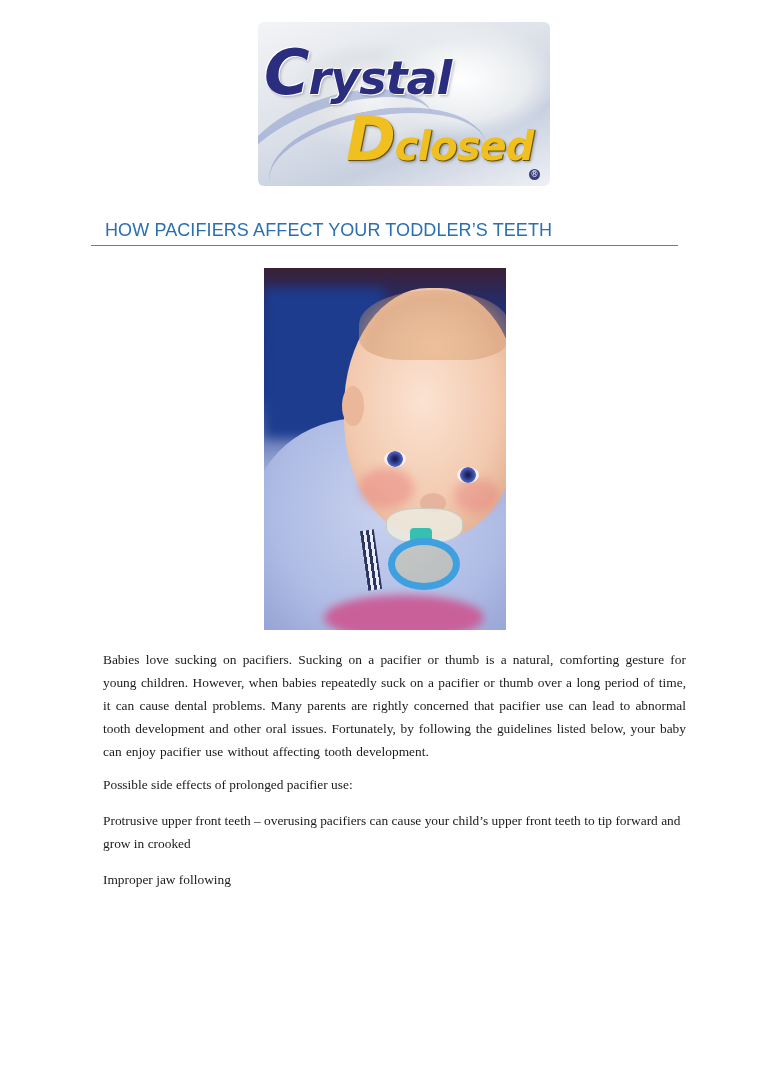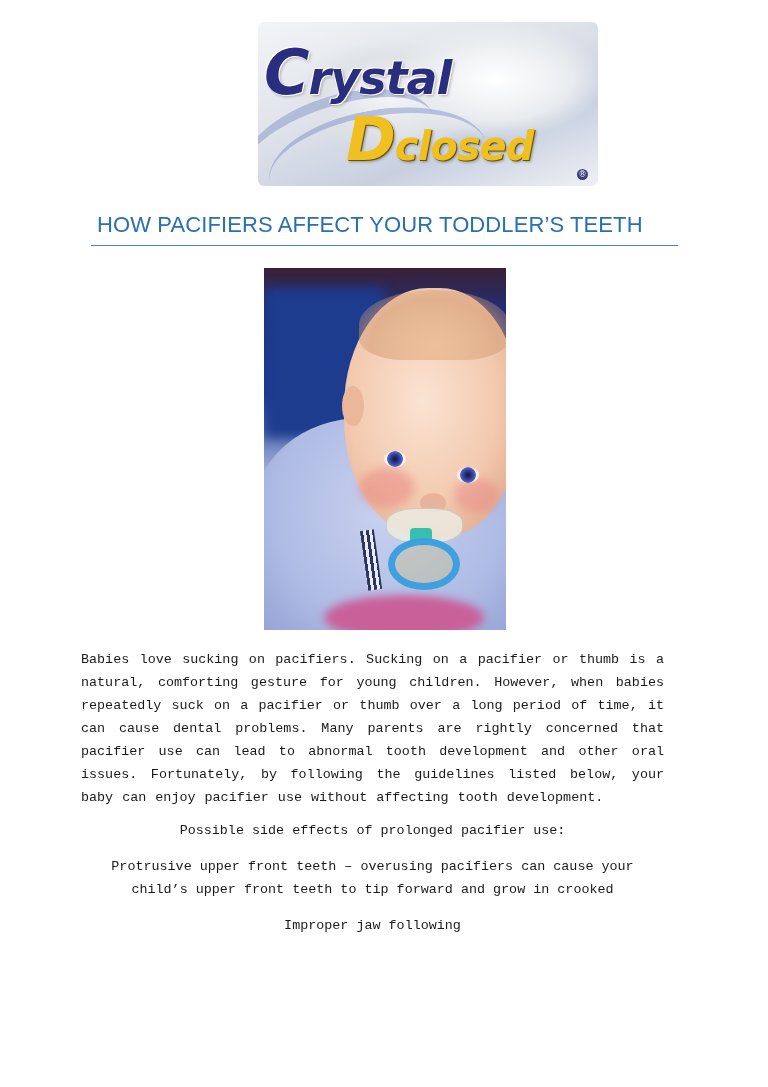"Crystal" .logo { padding-left: 48px -> none }
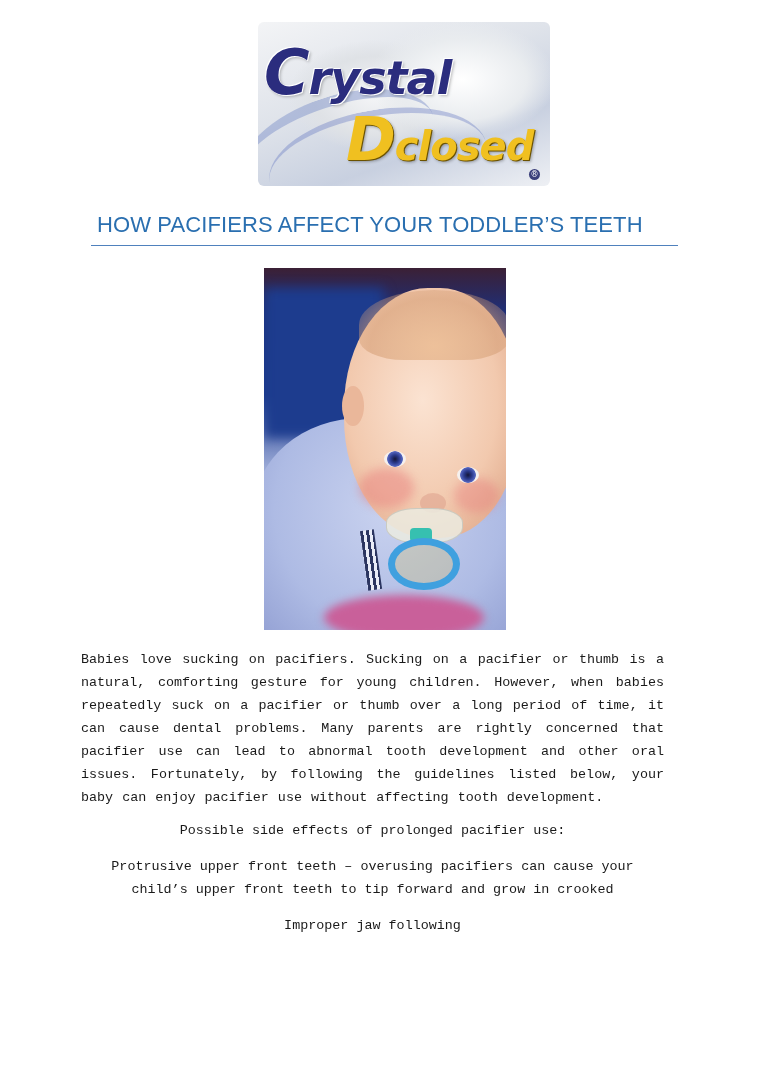"HOW PACIFIERS AFFECT YOUR TODDLER’S" .title { font-size: 22px -> 18px; margin: 4px -> 12px }
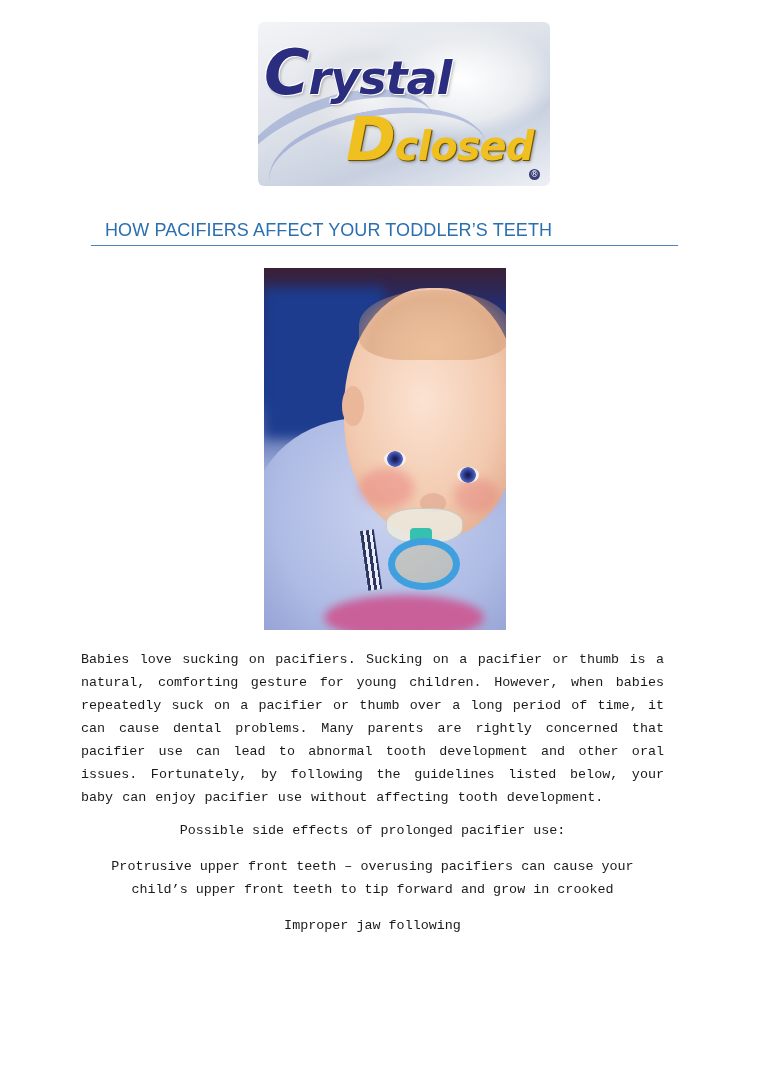"Babies love sucking on pacifiers." .content { font-family: Liberation Mono, monospace -> Liberation Serif, serif; left: 81px -> 103px }
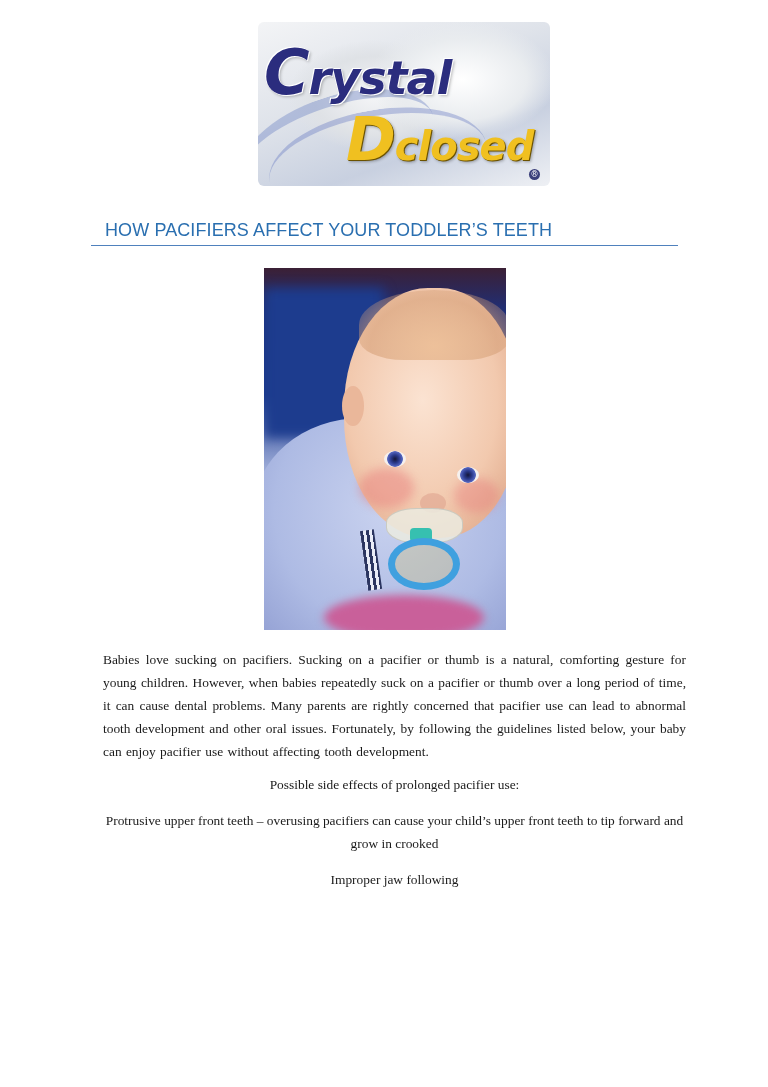"Possible side effects of prolonged" .content p.item { text-align: center -> none }
